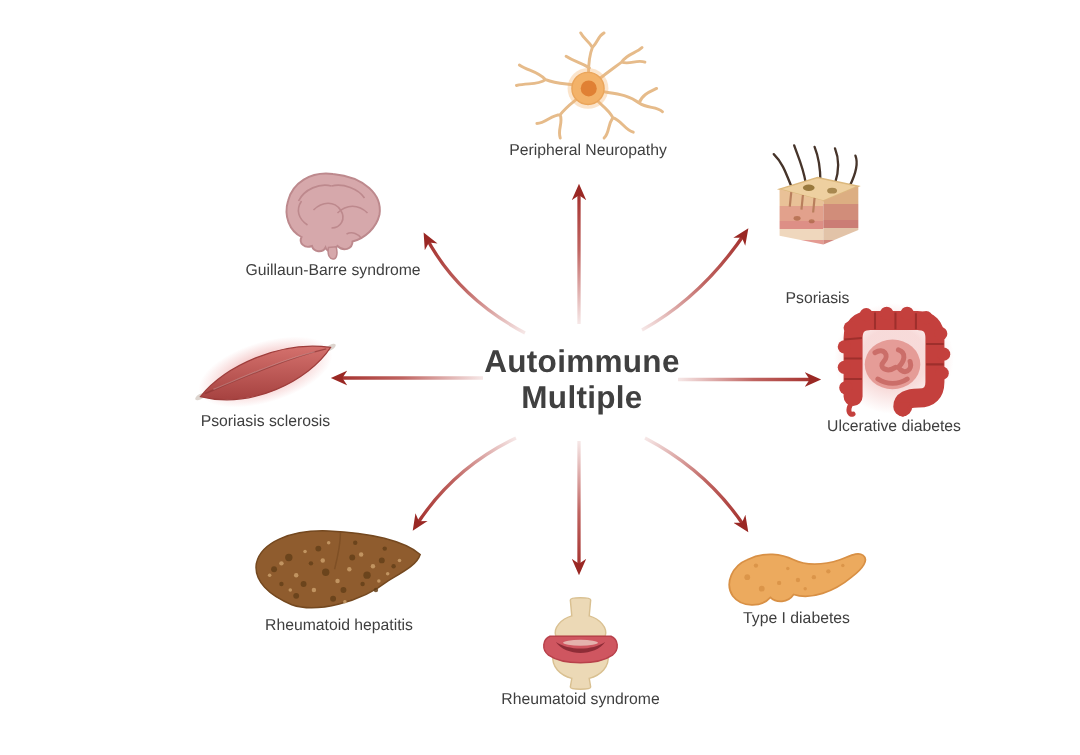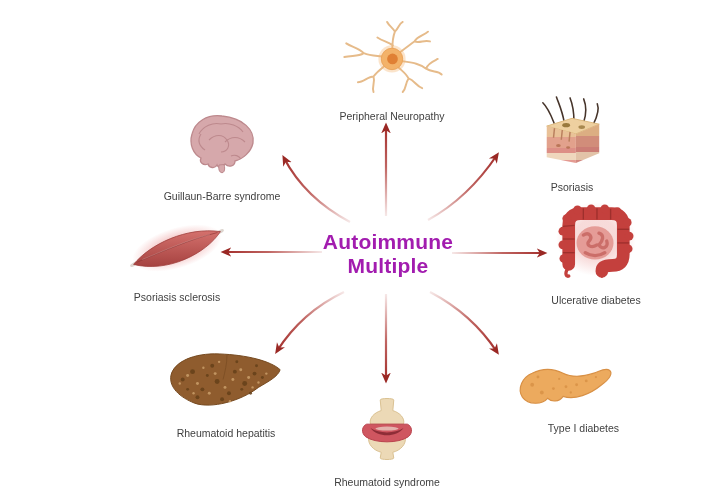"Peripheral Neuropathy" .node .label { margin-top: 16px -> 0 }
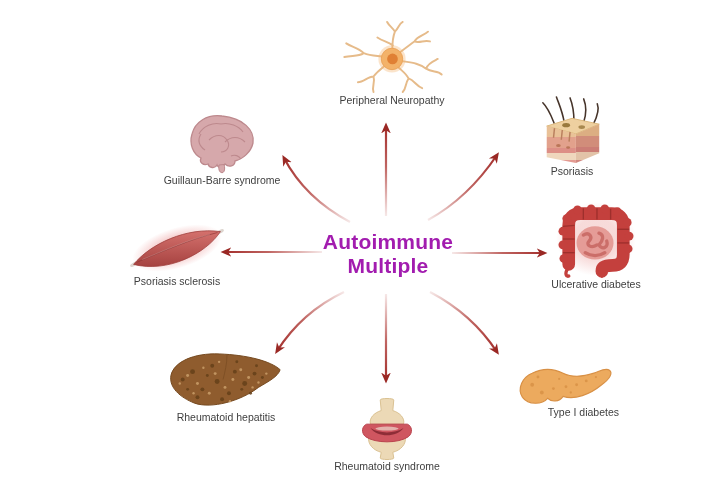"Psoriasis" div.node { gap: none -> 28px; left: 512px -> 485px }
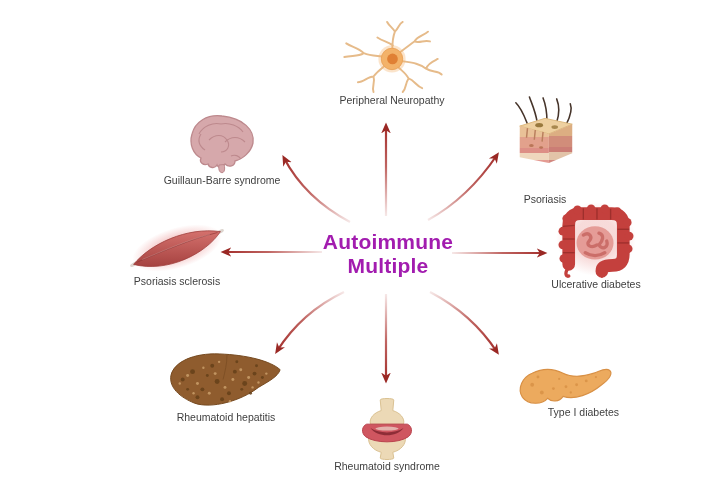"Autoimmune" .title { color: #a21caf -> #404040 }
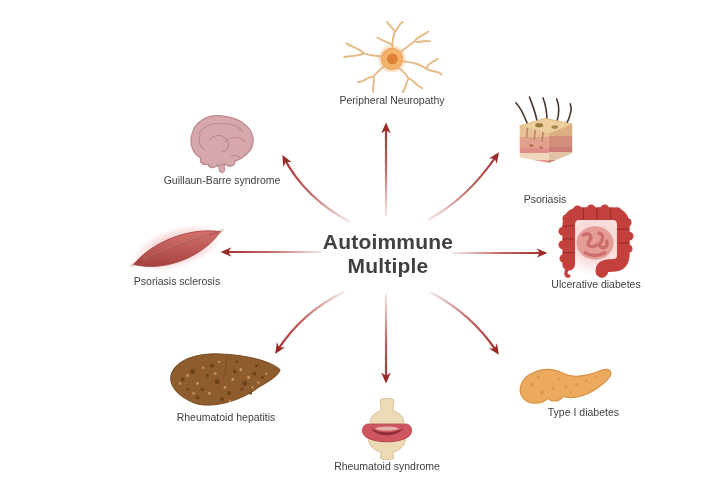"Type I diabetes" div.node { align-items: flex-end -> none; left: 495px -> 469px }
